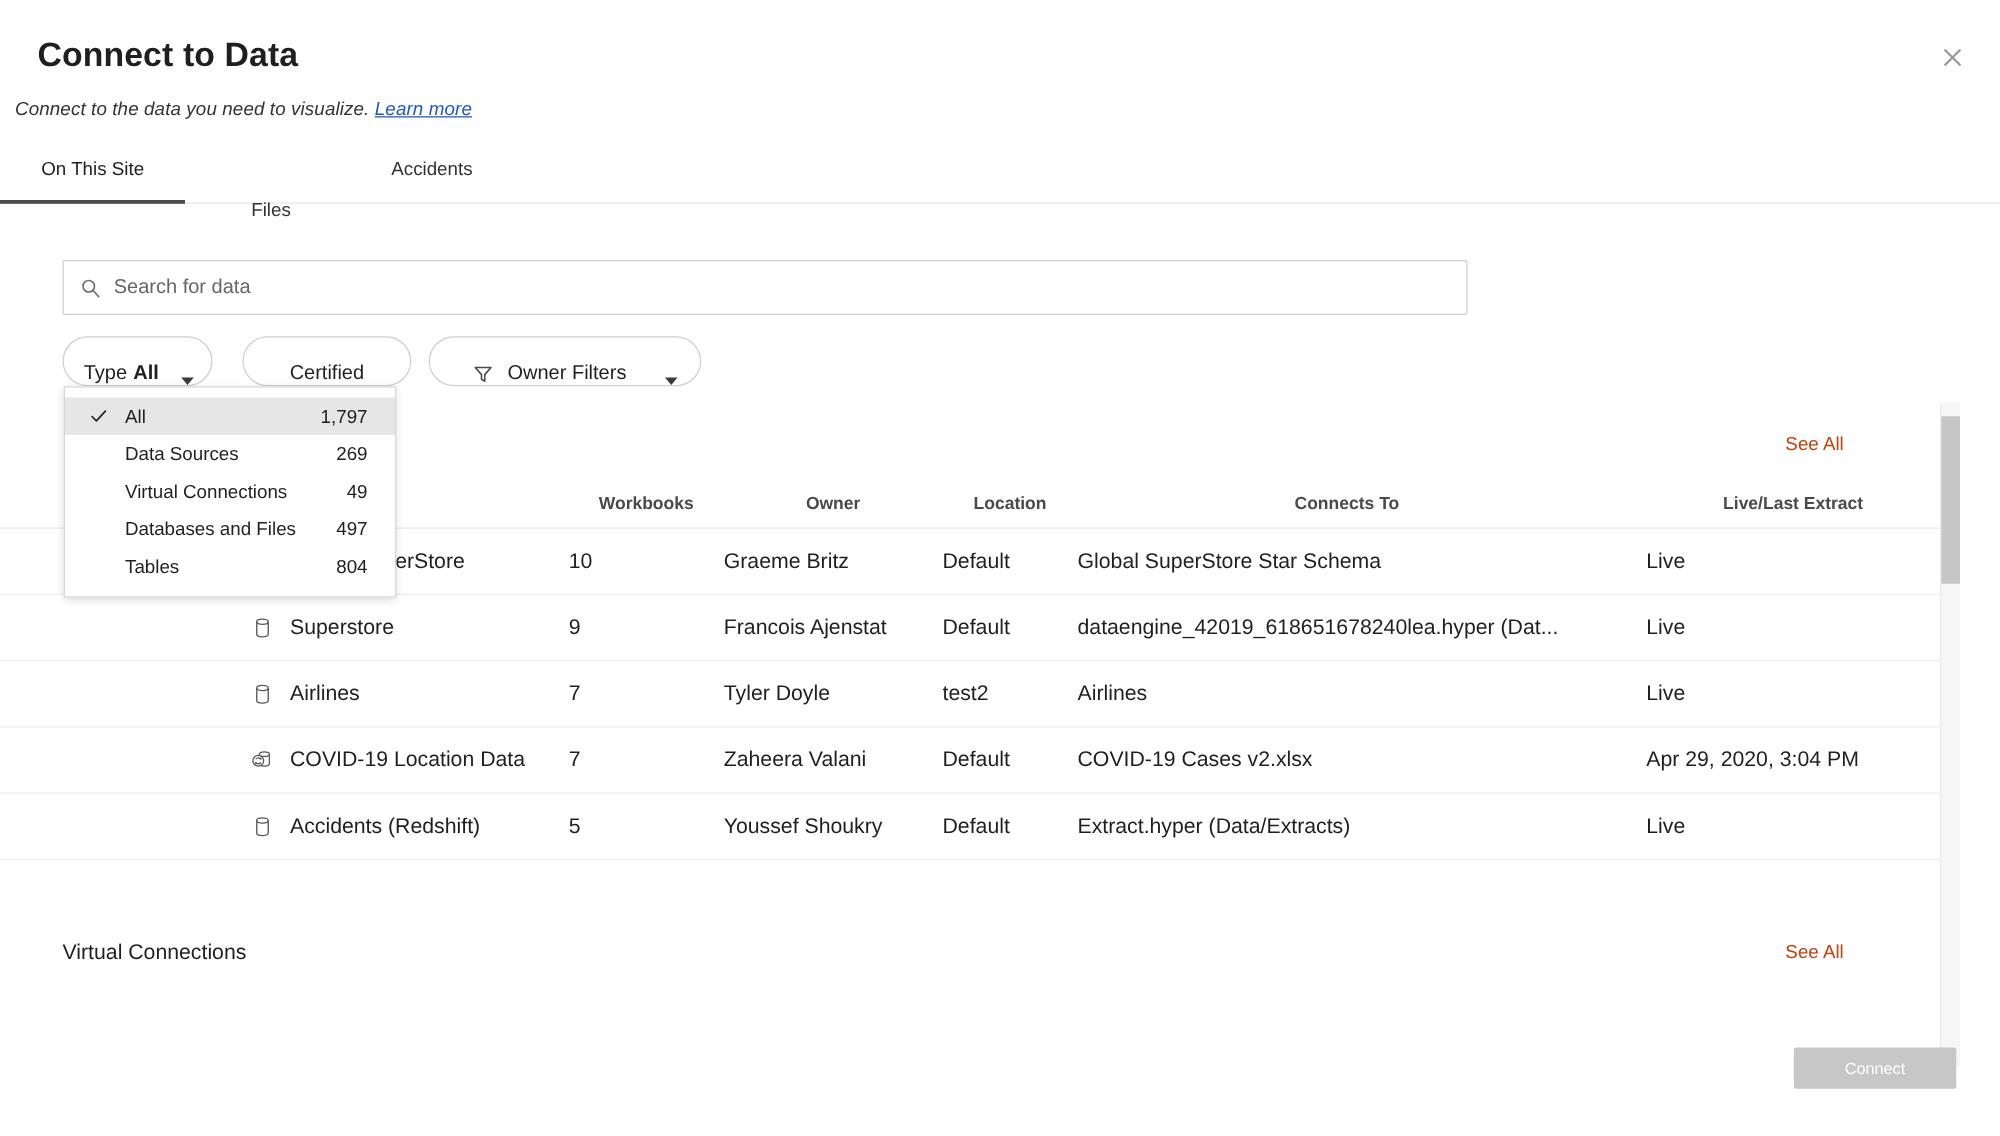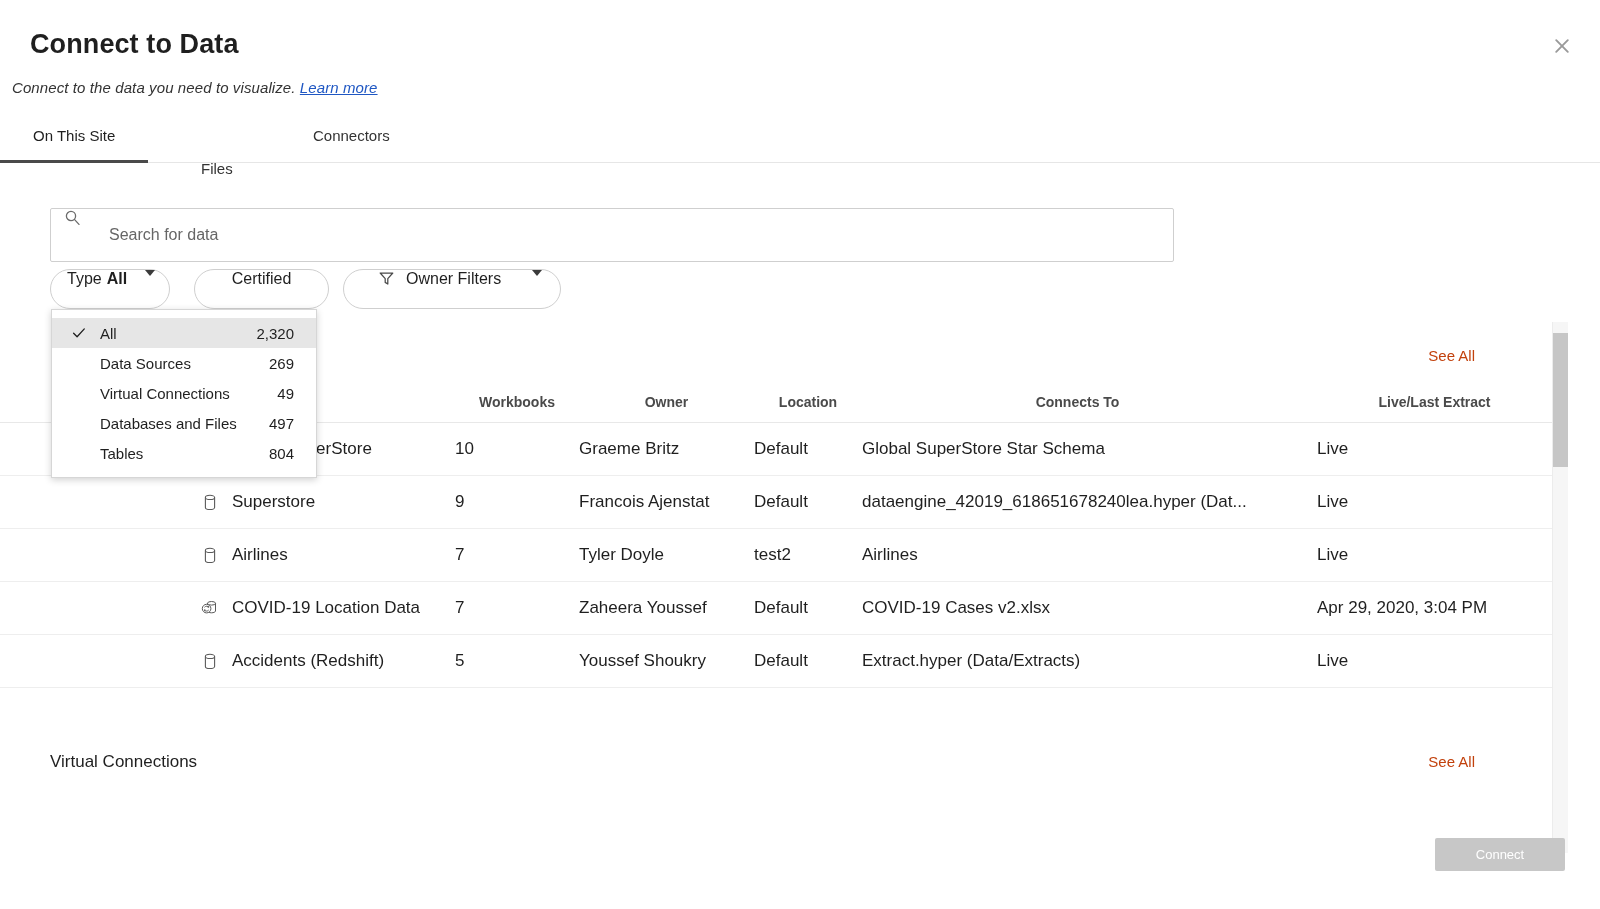"Connectors" div.tab { text: Connectors -> Accidents }
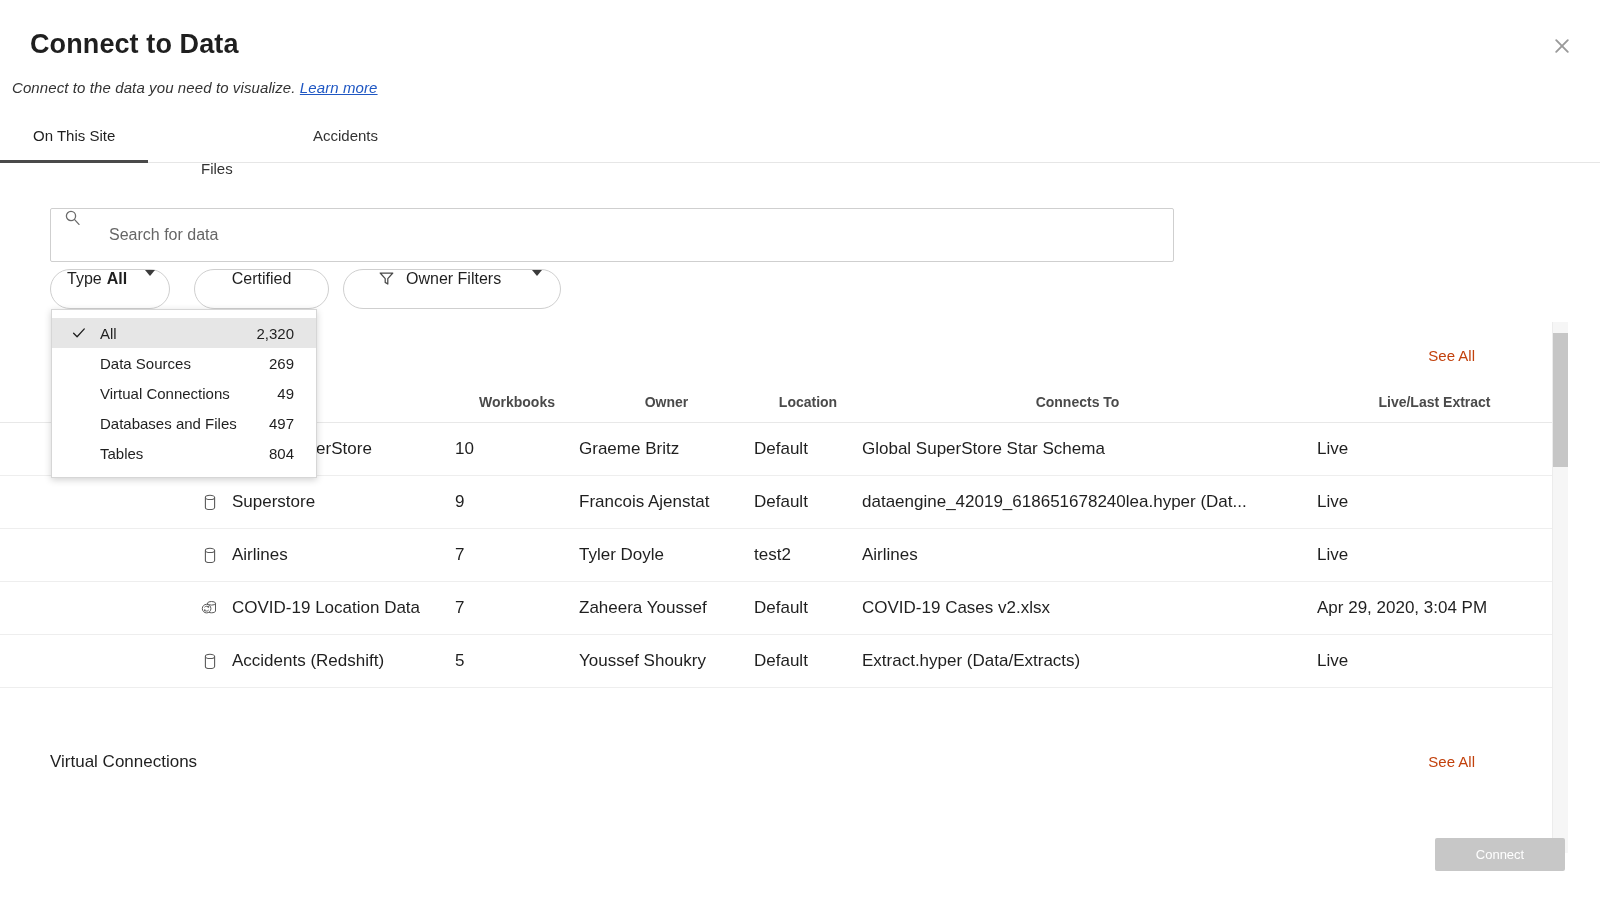"Search for data" .search-wrap { align-items: flex-start -> center; gap: 18px -> none; height: 54px -> 44px }
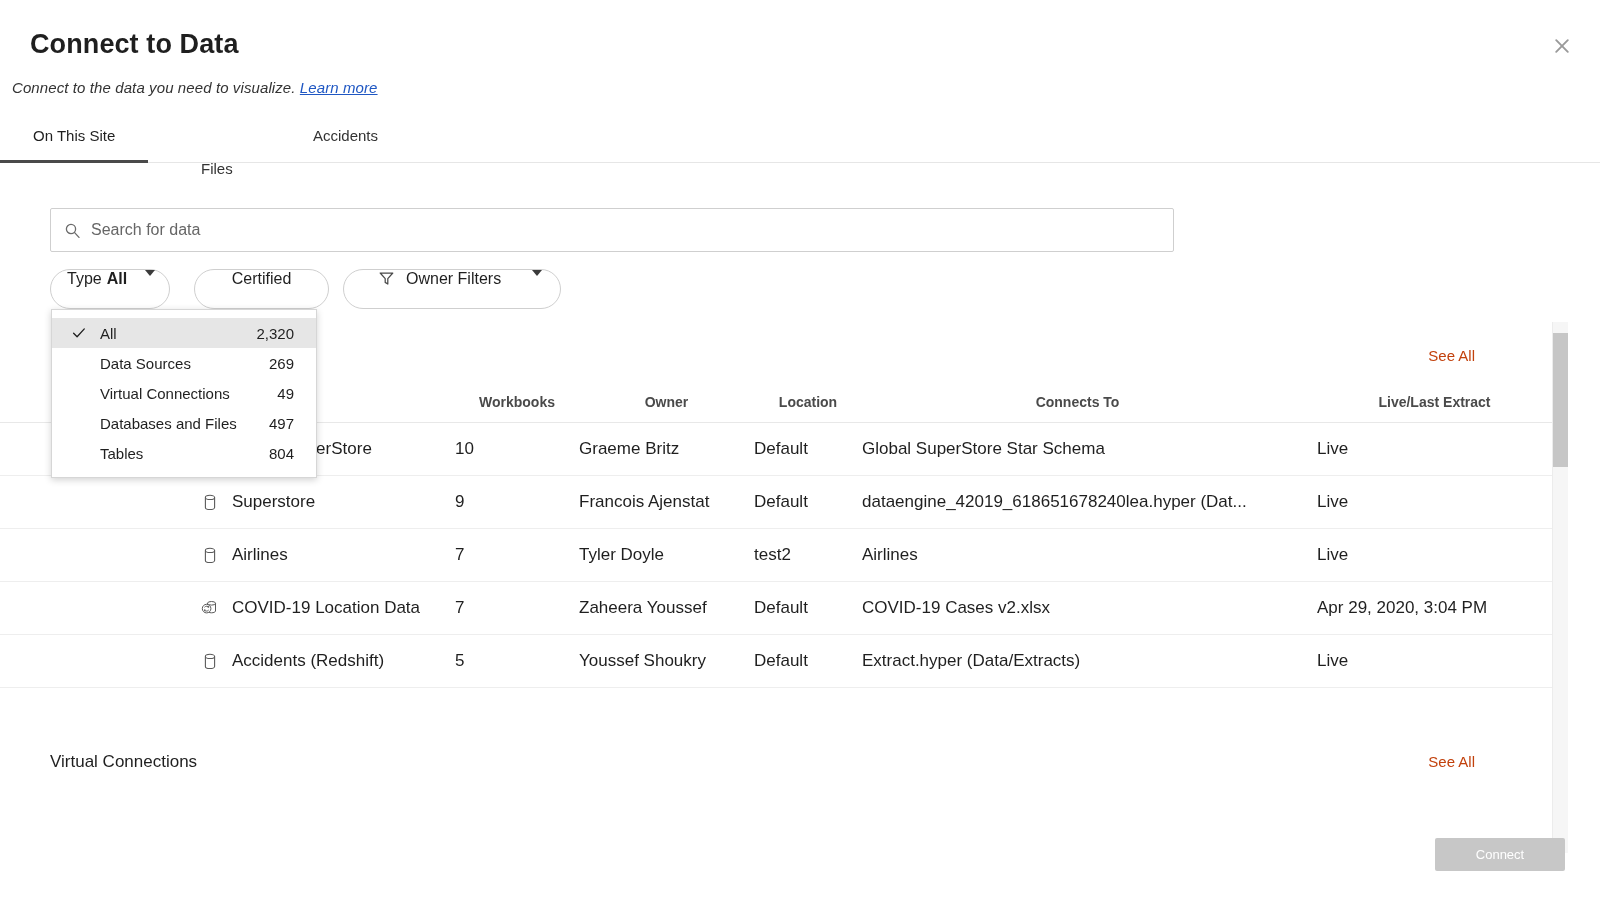"Type" .pill { align-items: flex-start -> flex-end }
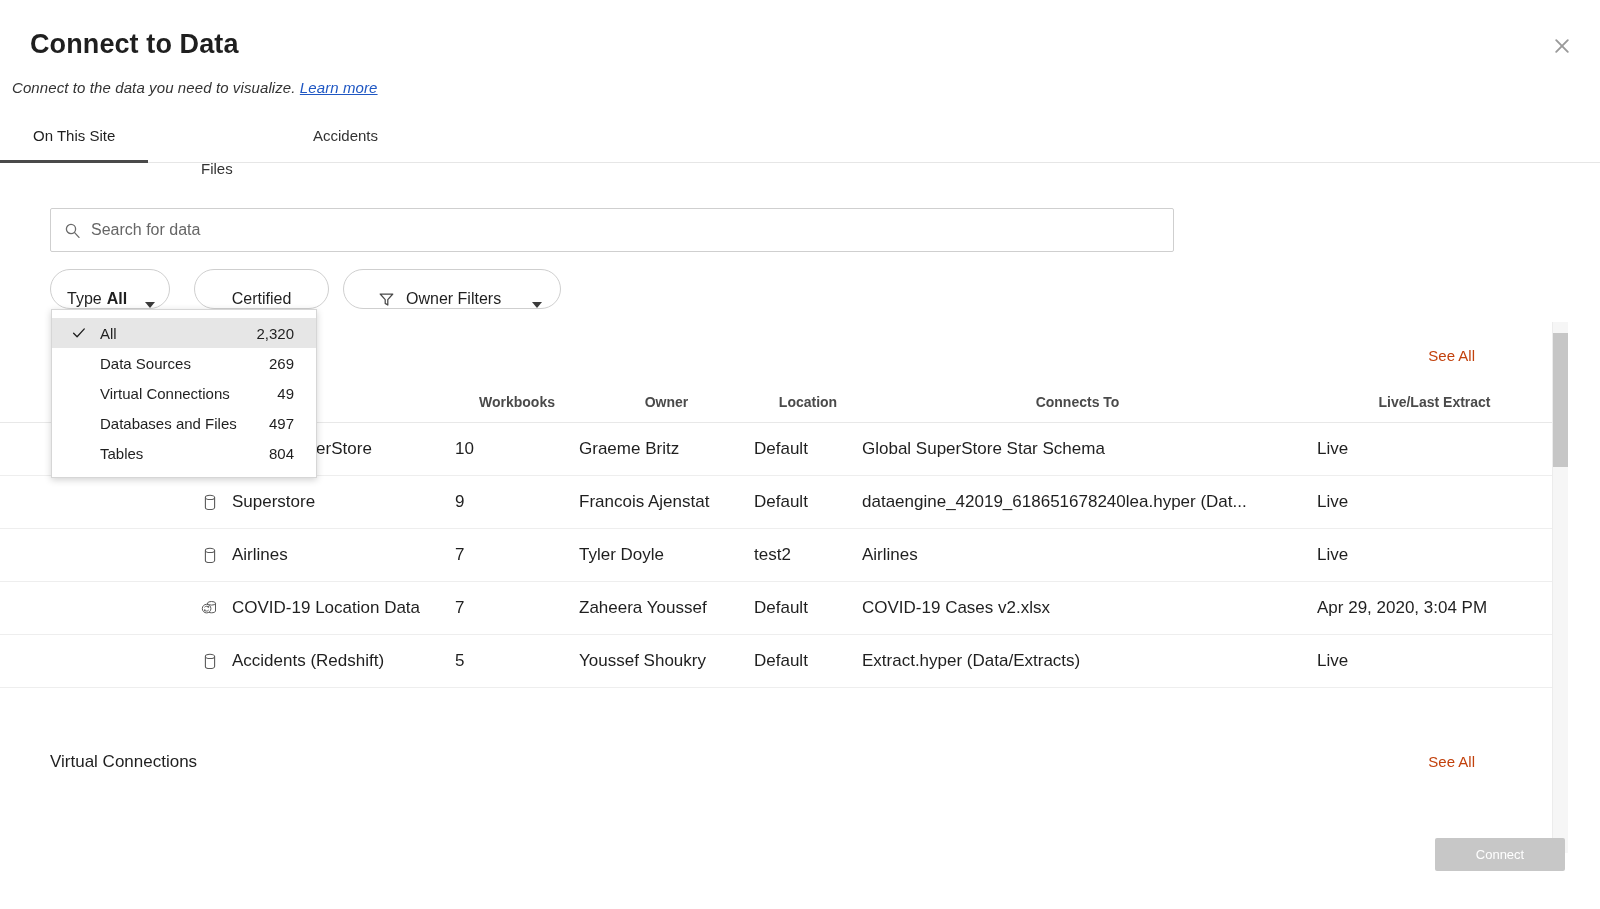"2,320" span.dd-count { text: 2,320 -> 1,797 }
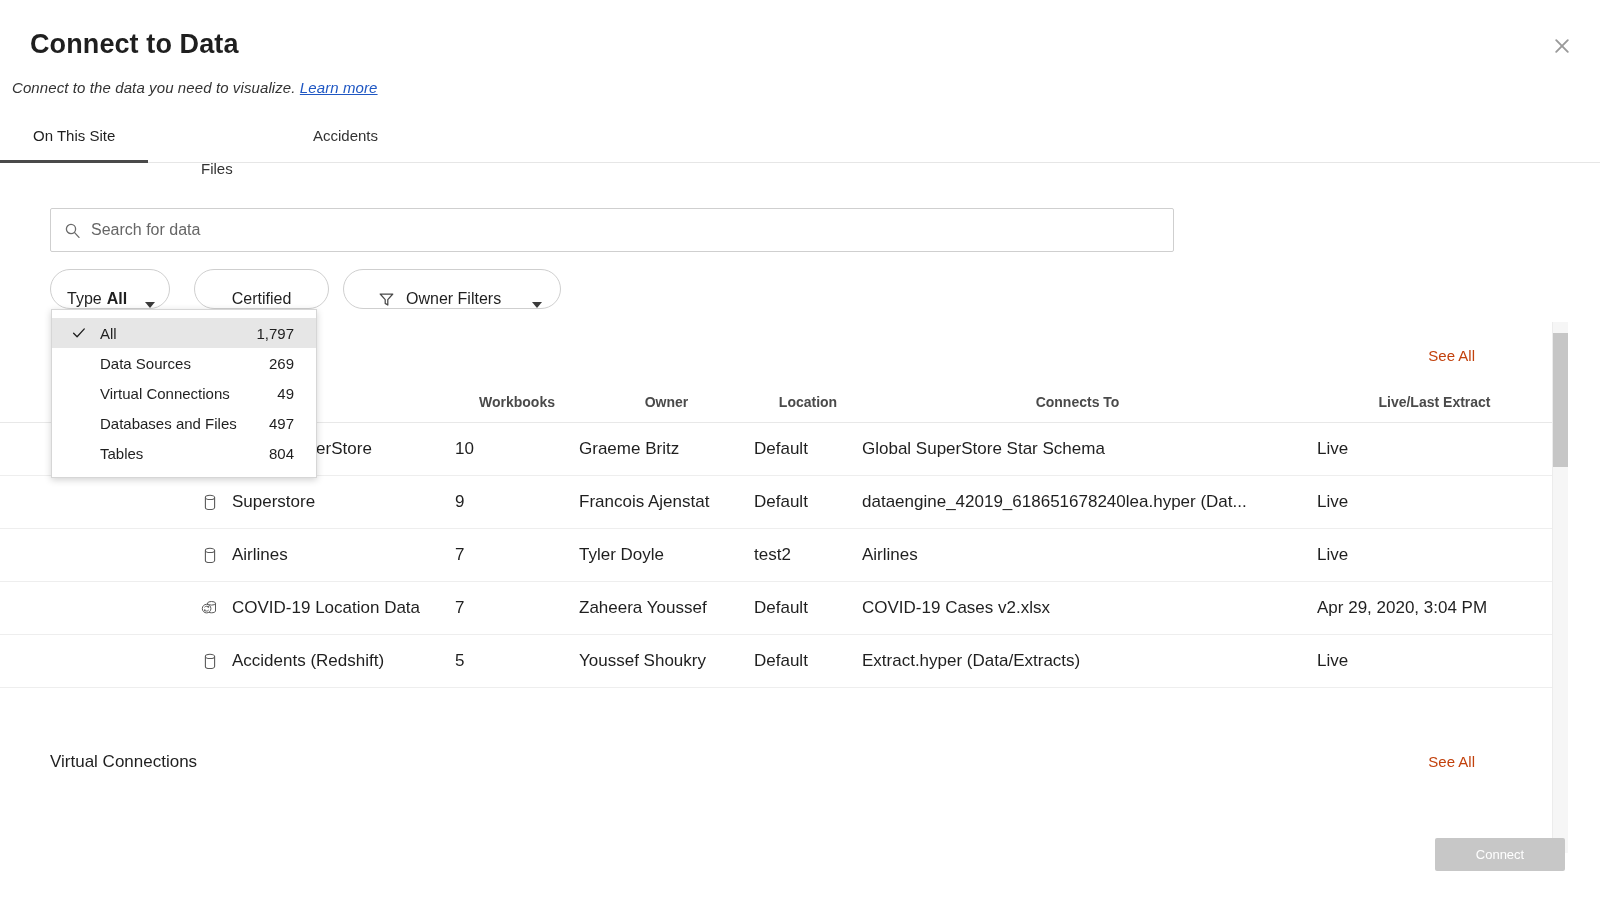"Zaheera Youssef" td.col-own { text: Youssef -> Valani }
